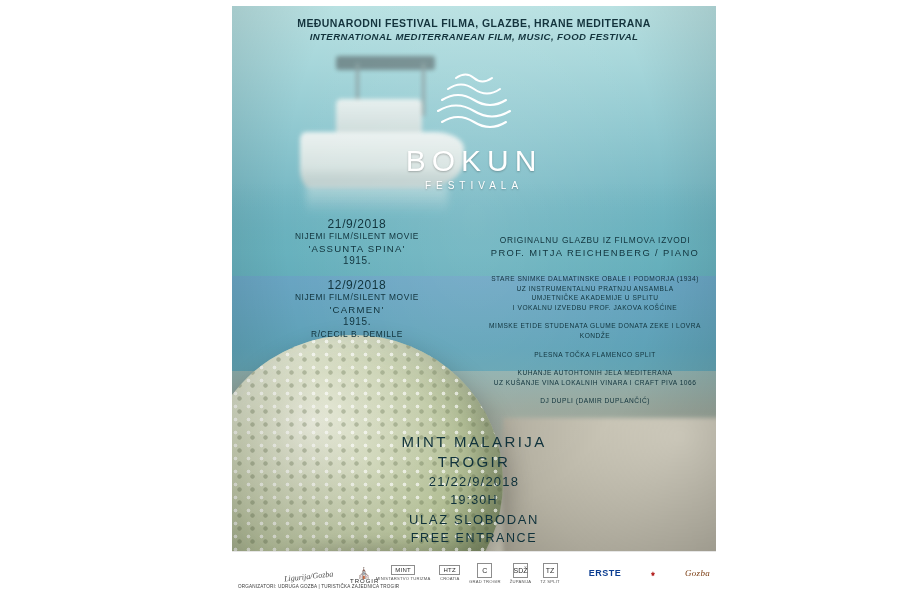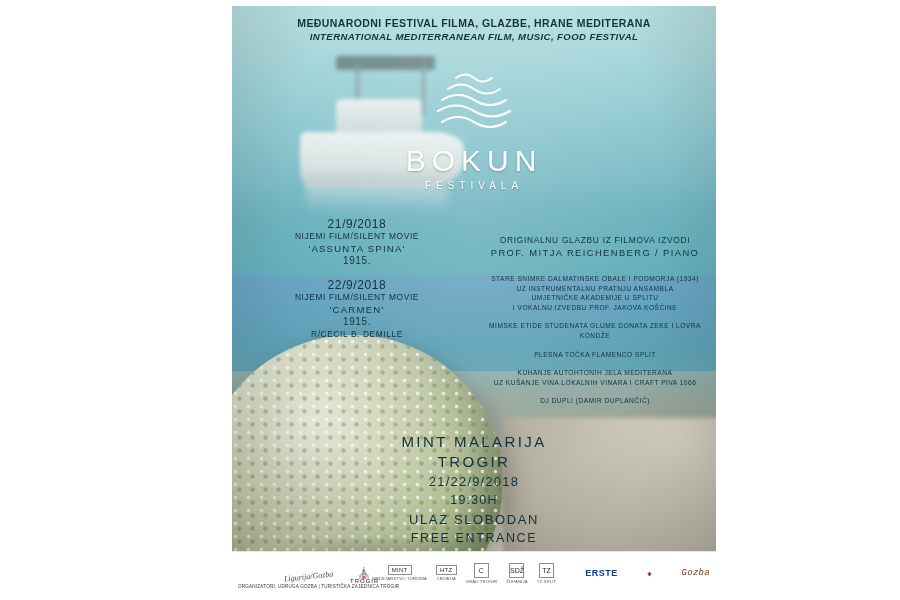"22/9/2018" div.film-date { text: 22/9/2018 -> 12/9/2018 }
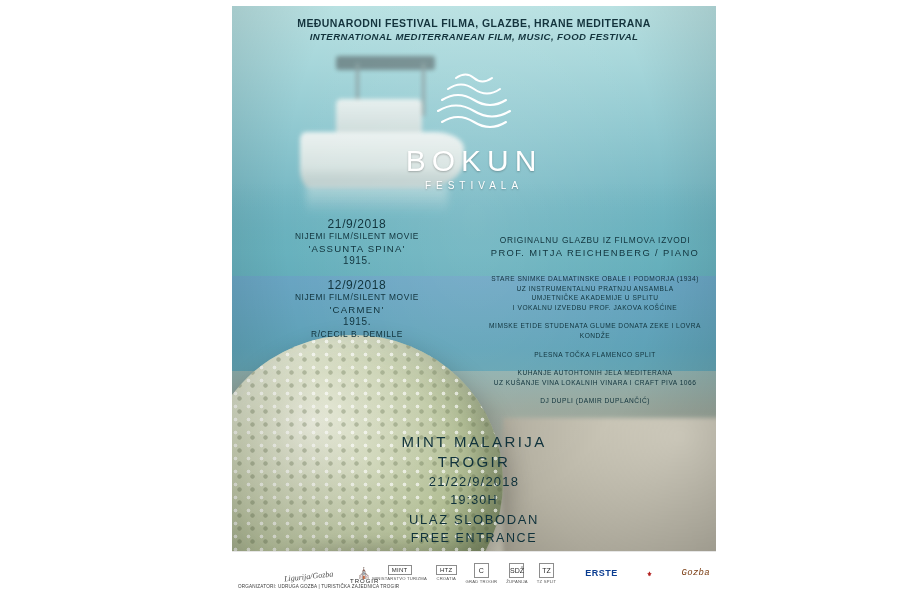"Gozba" .sp-badge.script { font-family: Liberation Mono, monospace -> Liberation Serif, serif }
